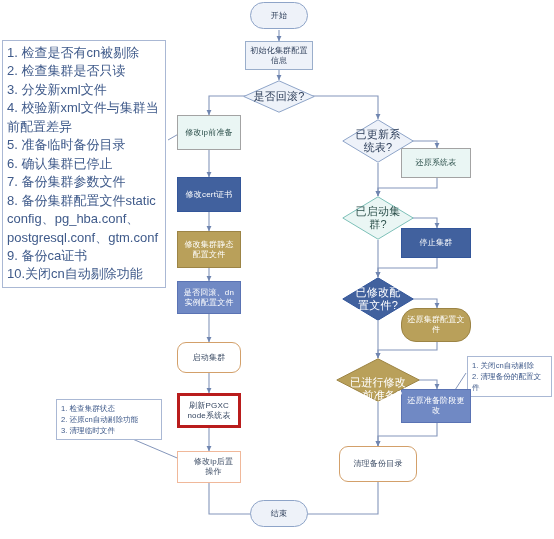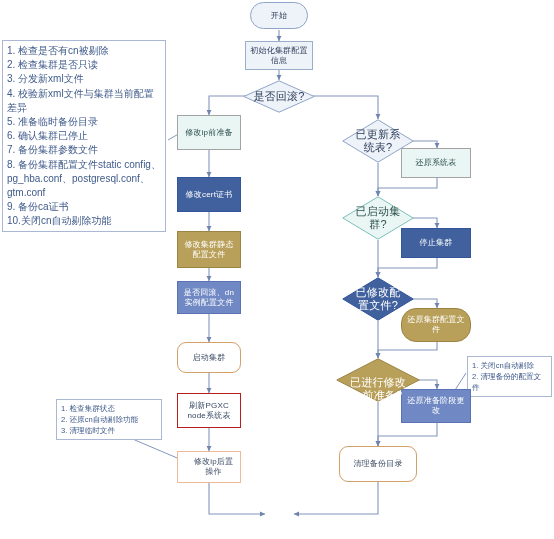"1. 检查是否有cn被剔除" .note.mono-mix { font-size: 10px -> 13px }
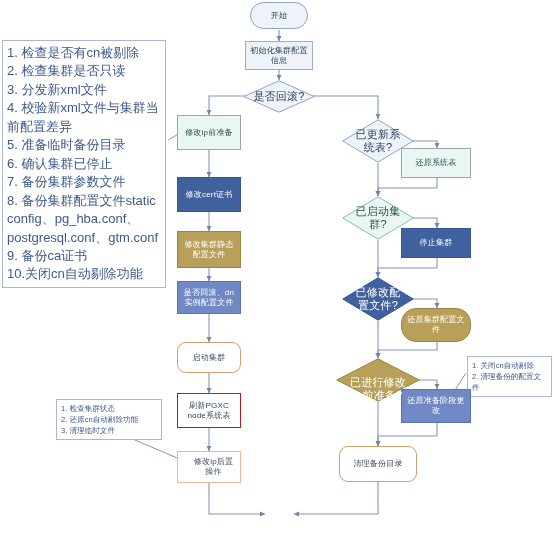"刷新PGXC node系统表" .process-plain { border: 1px solid #b91c1c -> 3px solid #b91c1c }
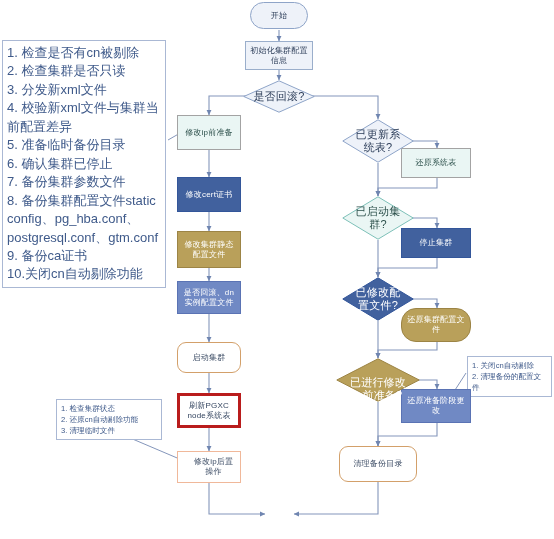"结束" div.node { html: none -> <div> <span>结束</span> </div> }
